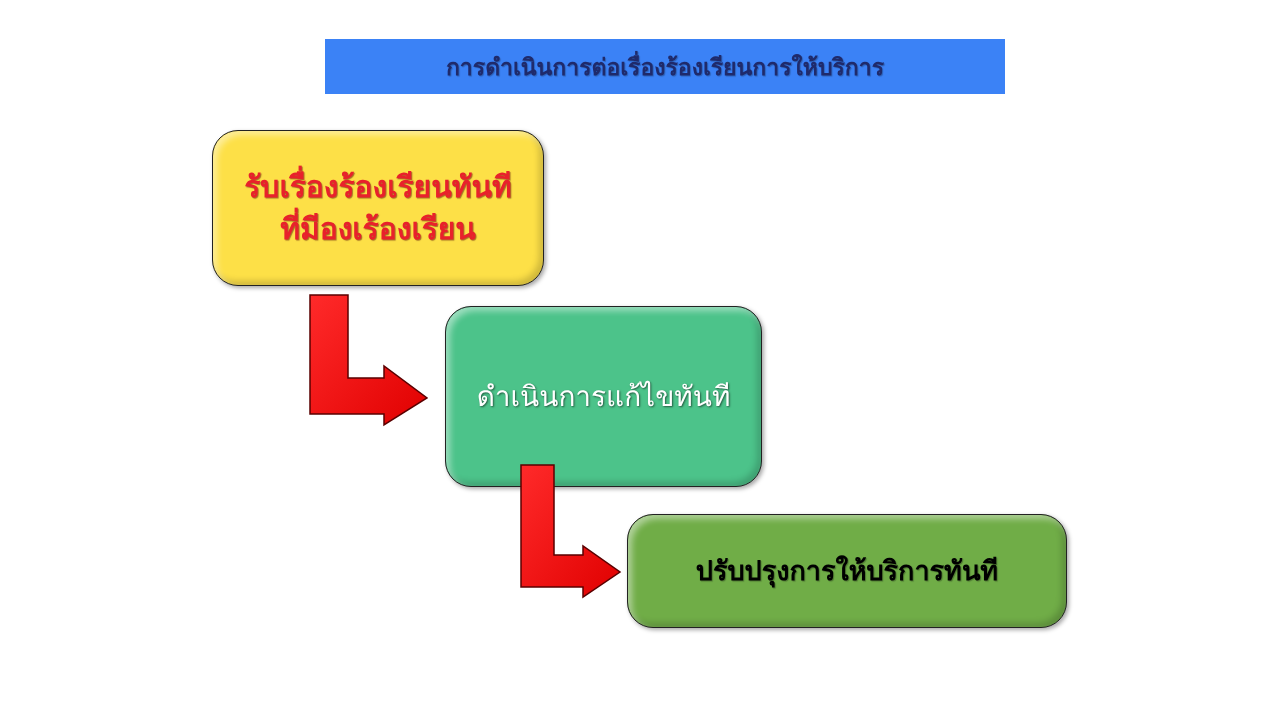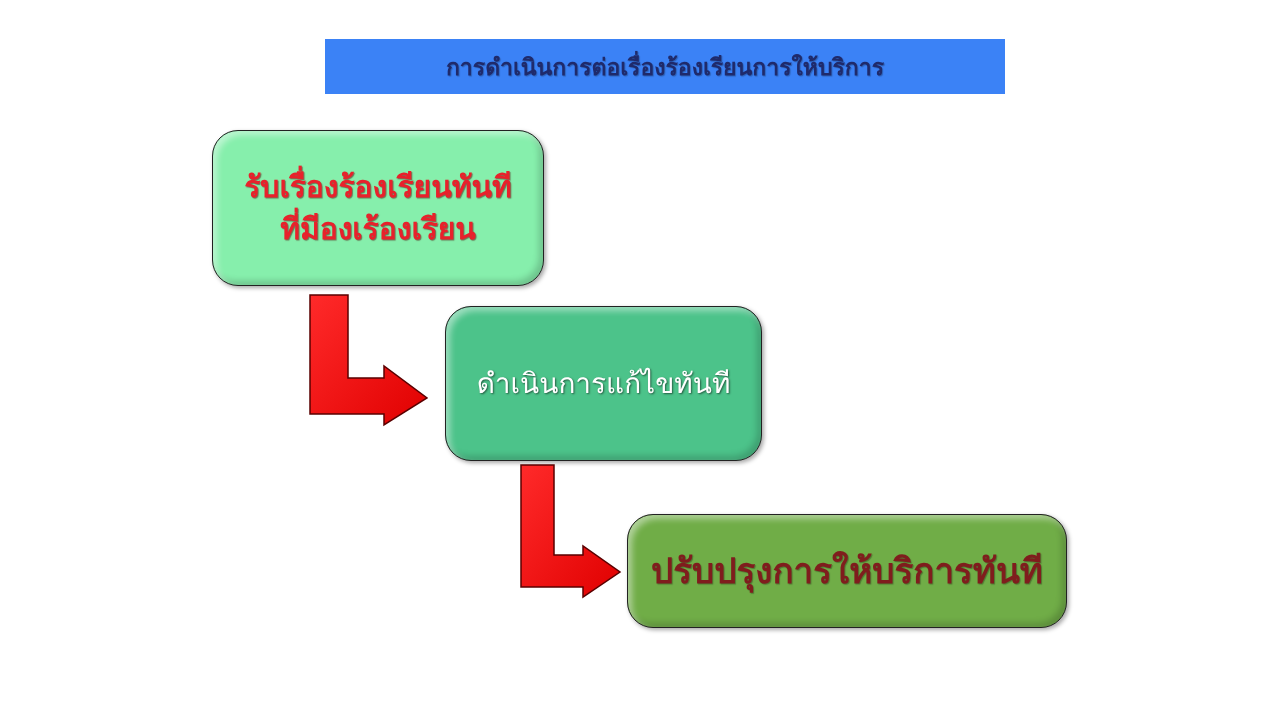"รับเรื่องร้องเรียนทันที" #box1 { background: #86efac -> #fde047 }
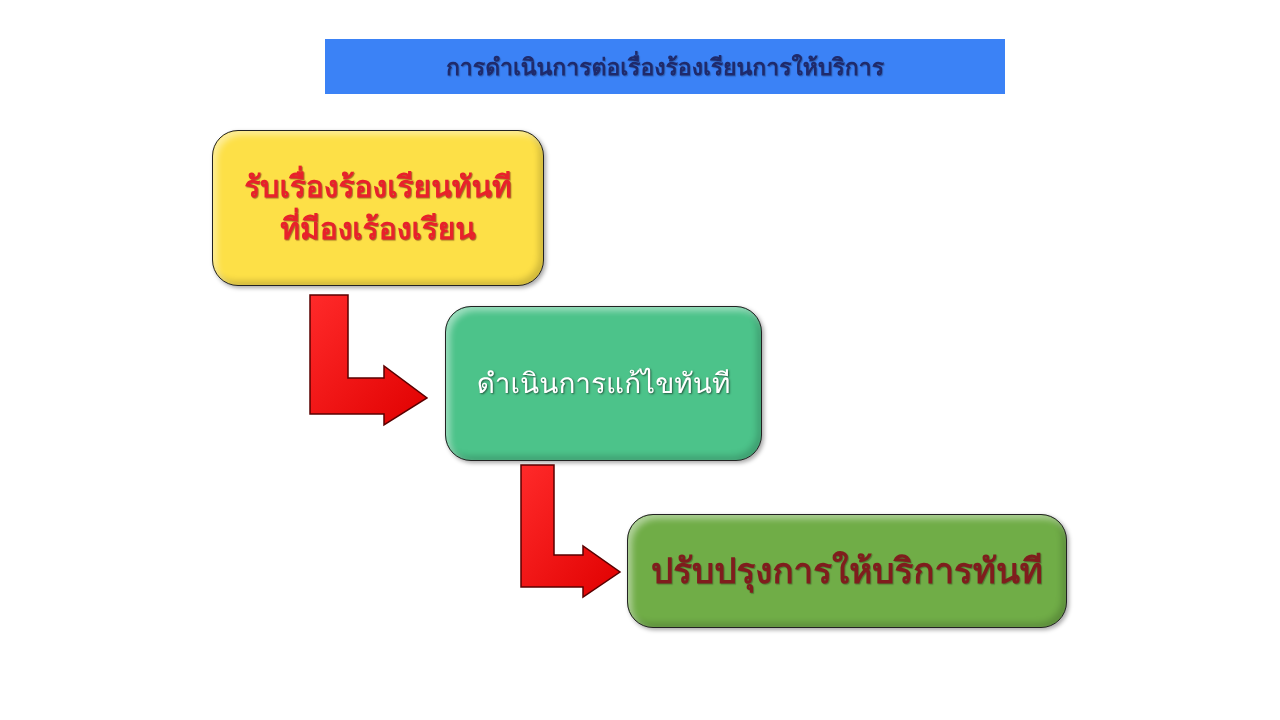"ดำเนินการแก้ไขทันที" #box2 { height: 155px -> 181px }
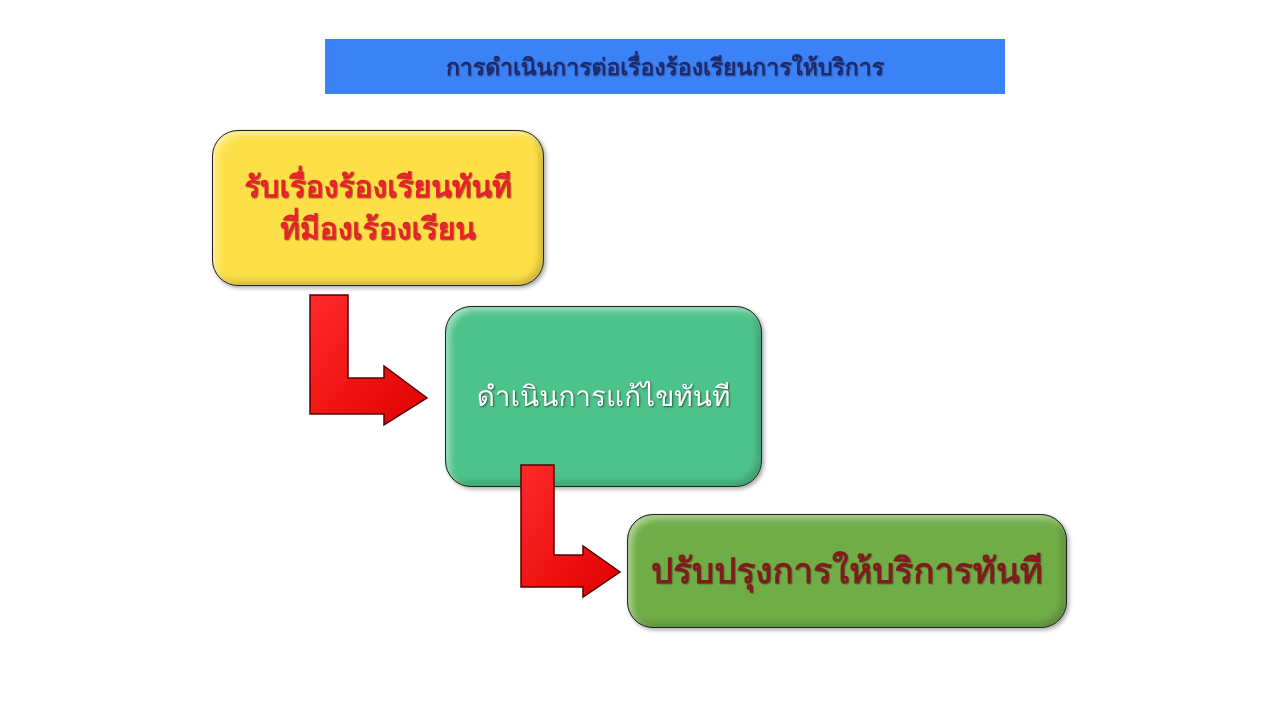"ปรับปรุงการให้บริการทันที" #box3 .label { color: #7f1d1d -> #000000; font-size: 35px -> 27px }
